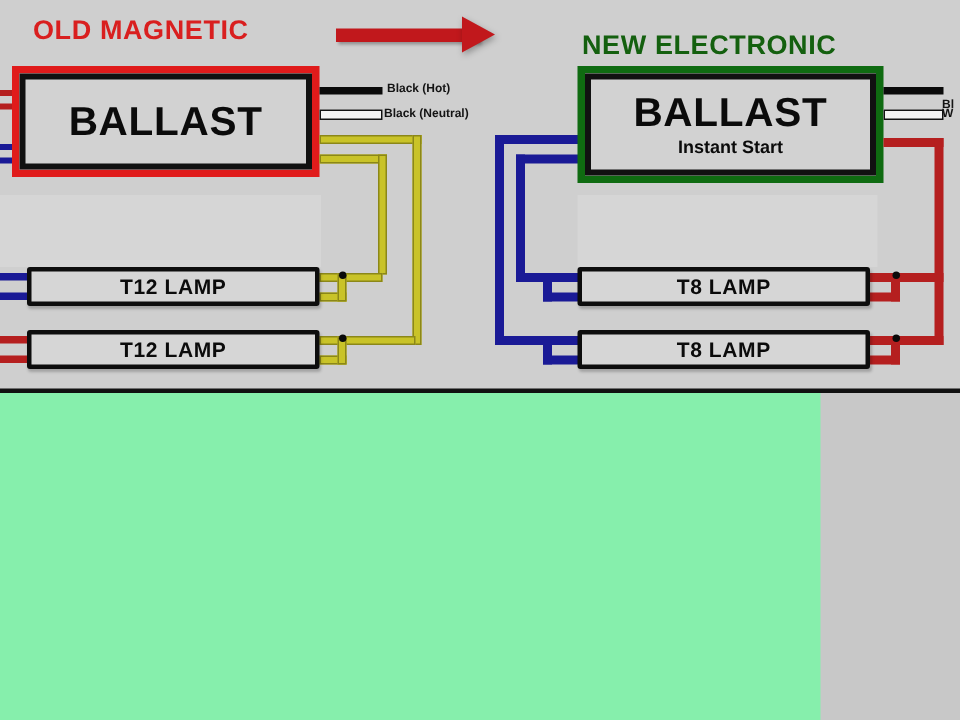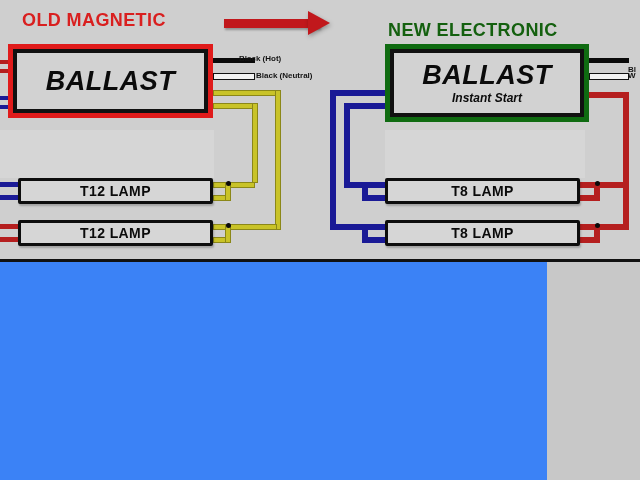"OLD MAGNETIC" #canvas { background: #3b82f6 -> #86efac }
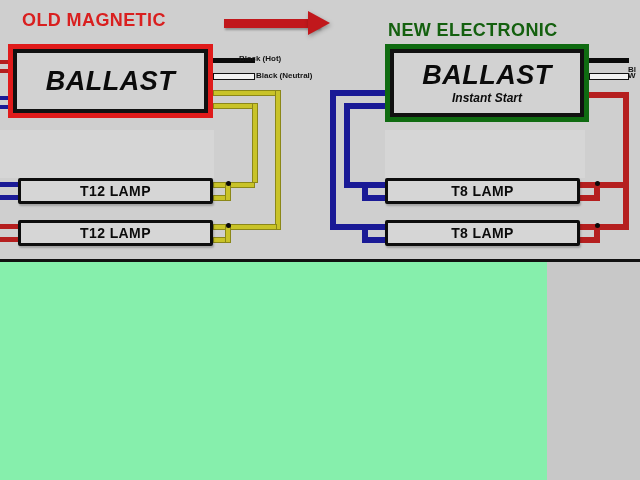"Black (Hot)" #lbl-black-l { left: 239px -> 258px }
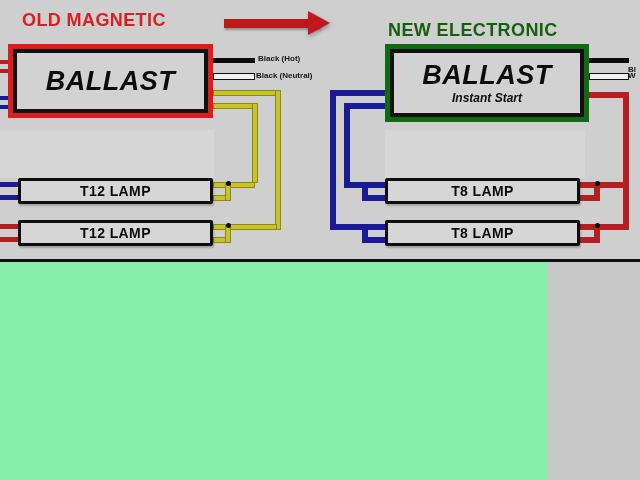"BALLAST" .ballast { font-style: italic -> none }
